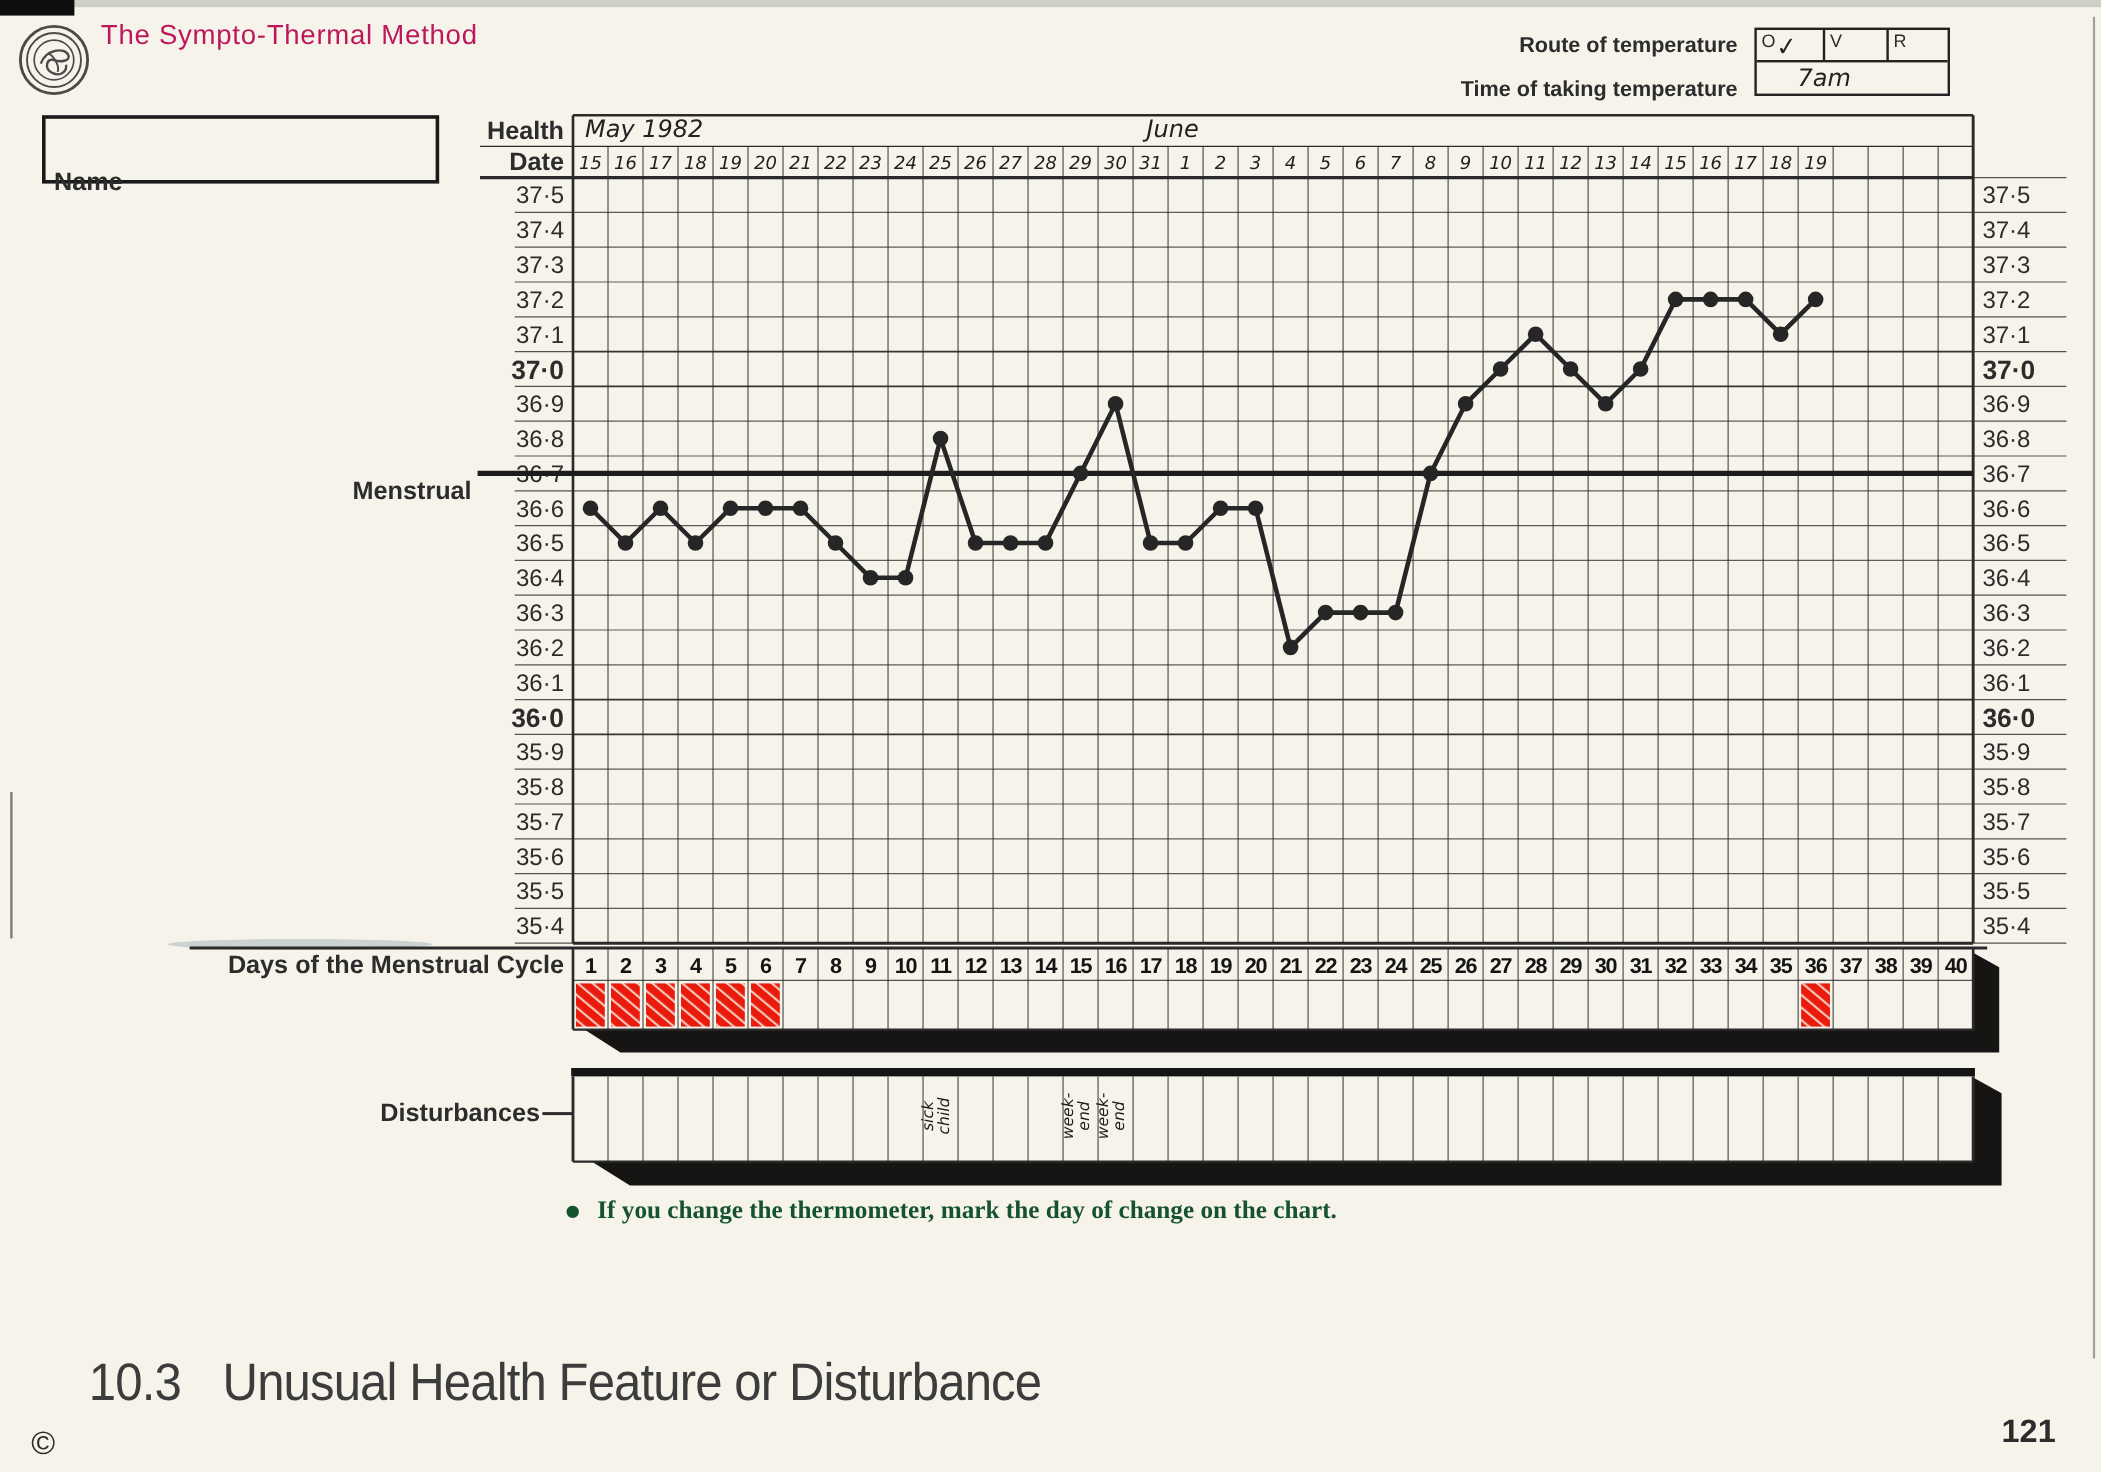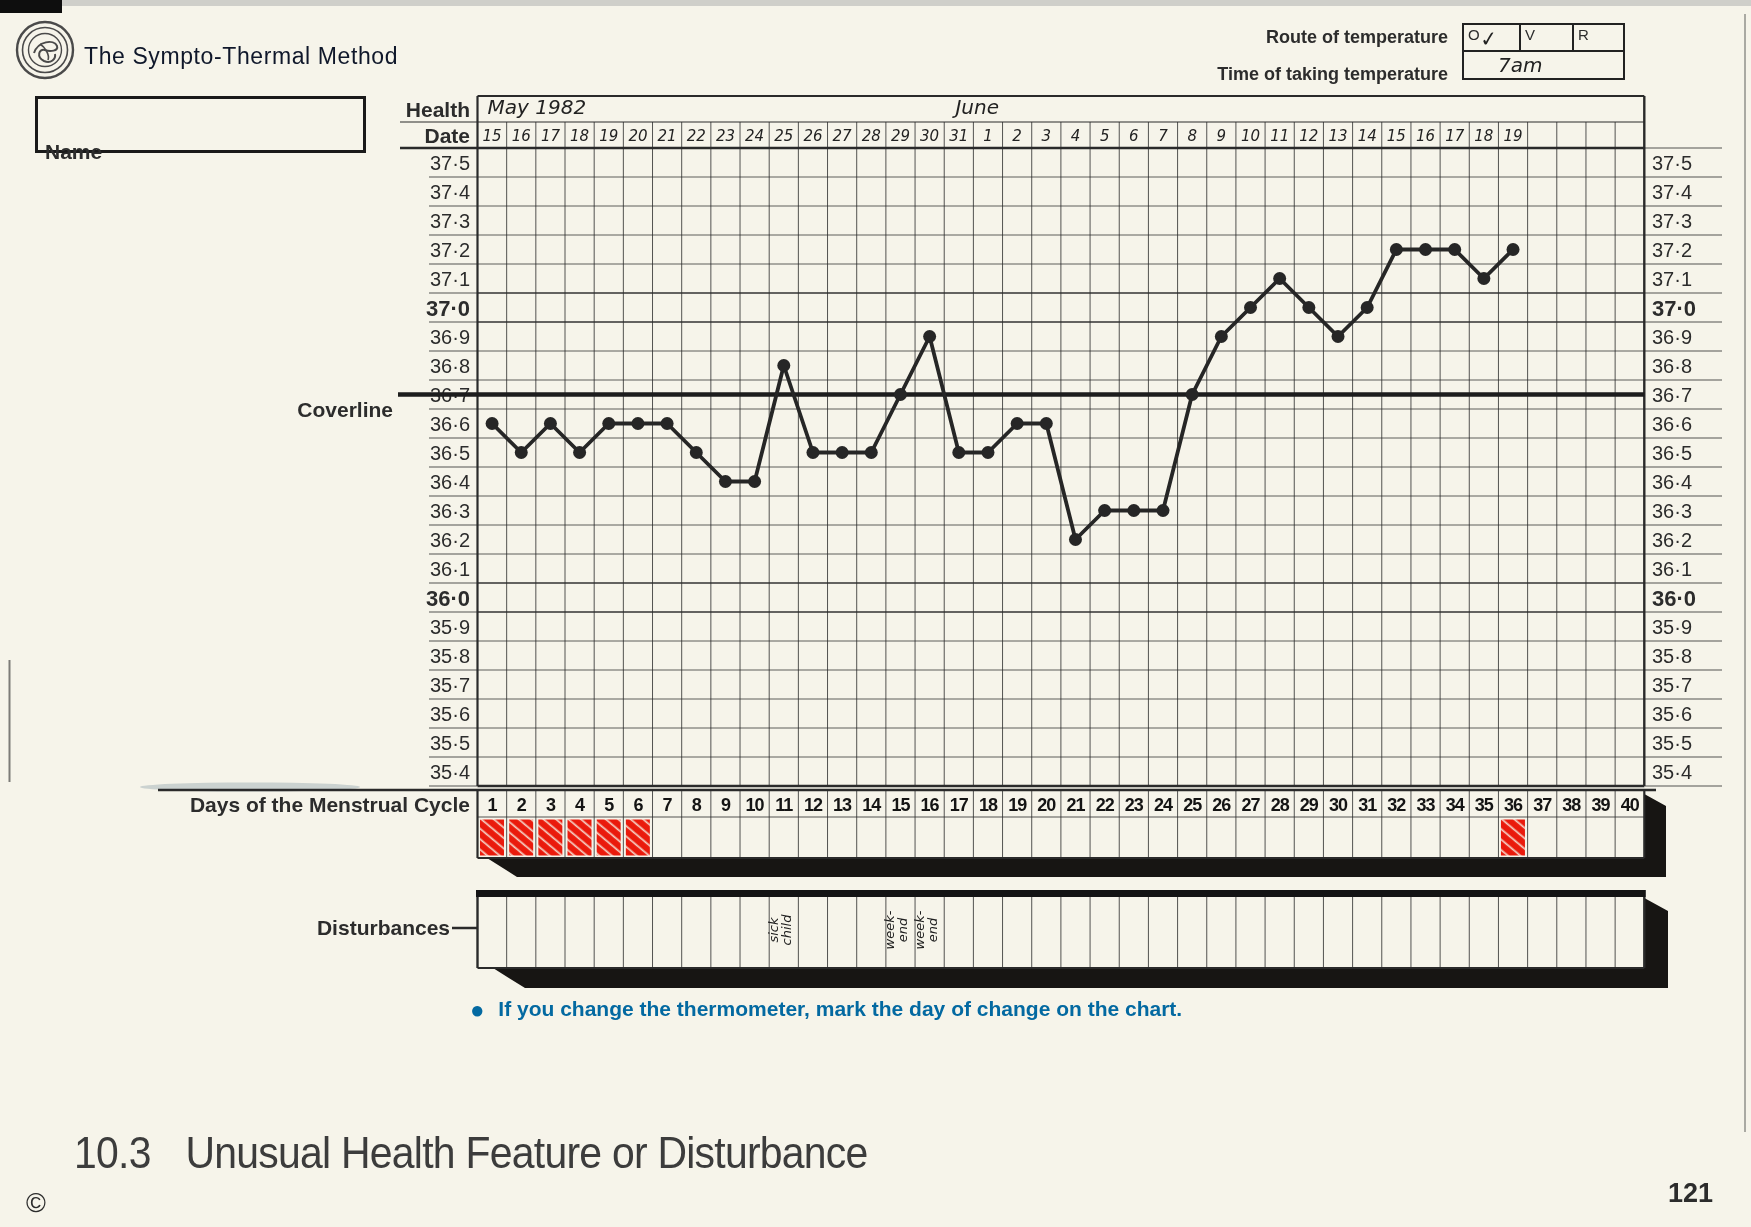"The Sympto-Thermal Method" .method-title { color: #0f172a -> #be185d; top: 43px -> 16px }
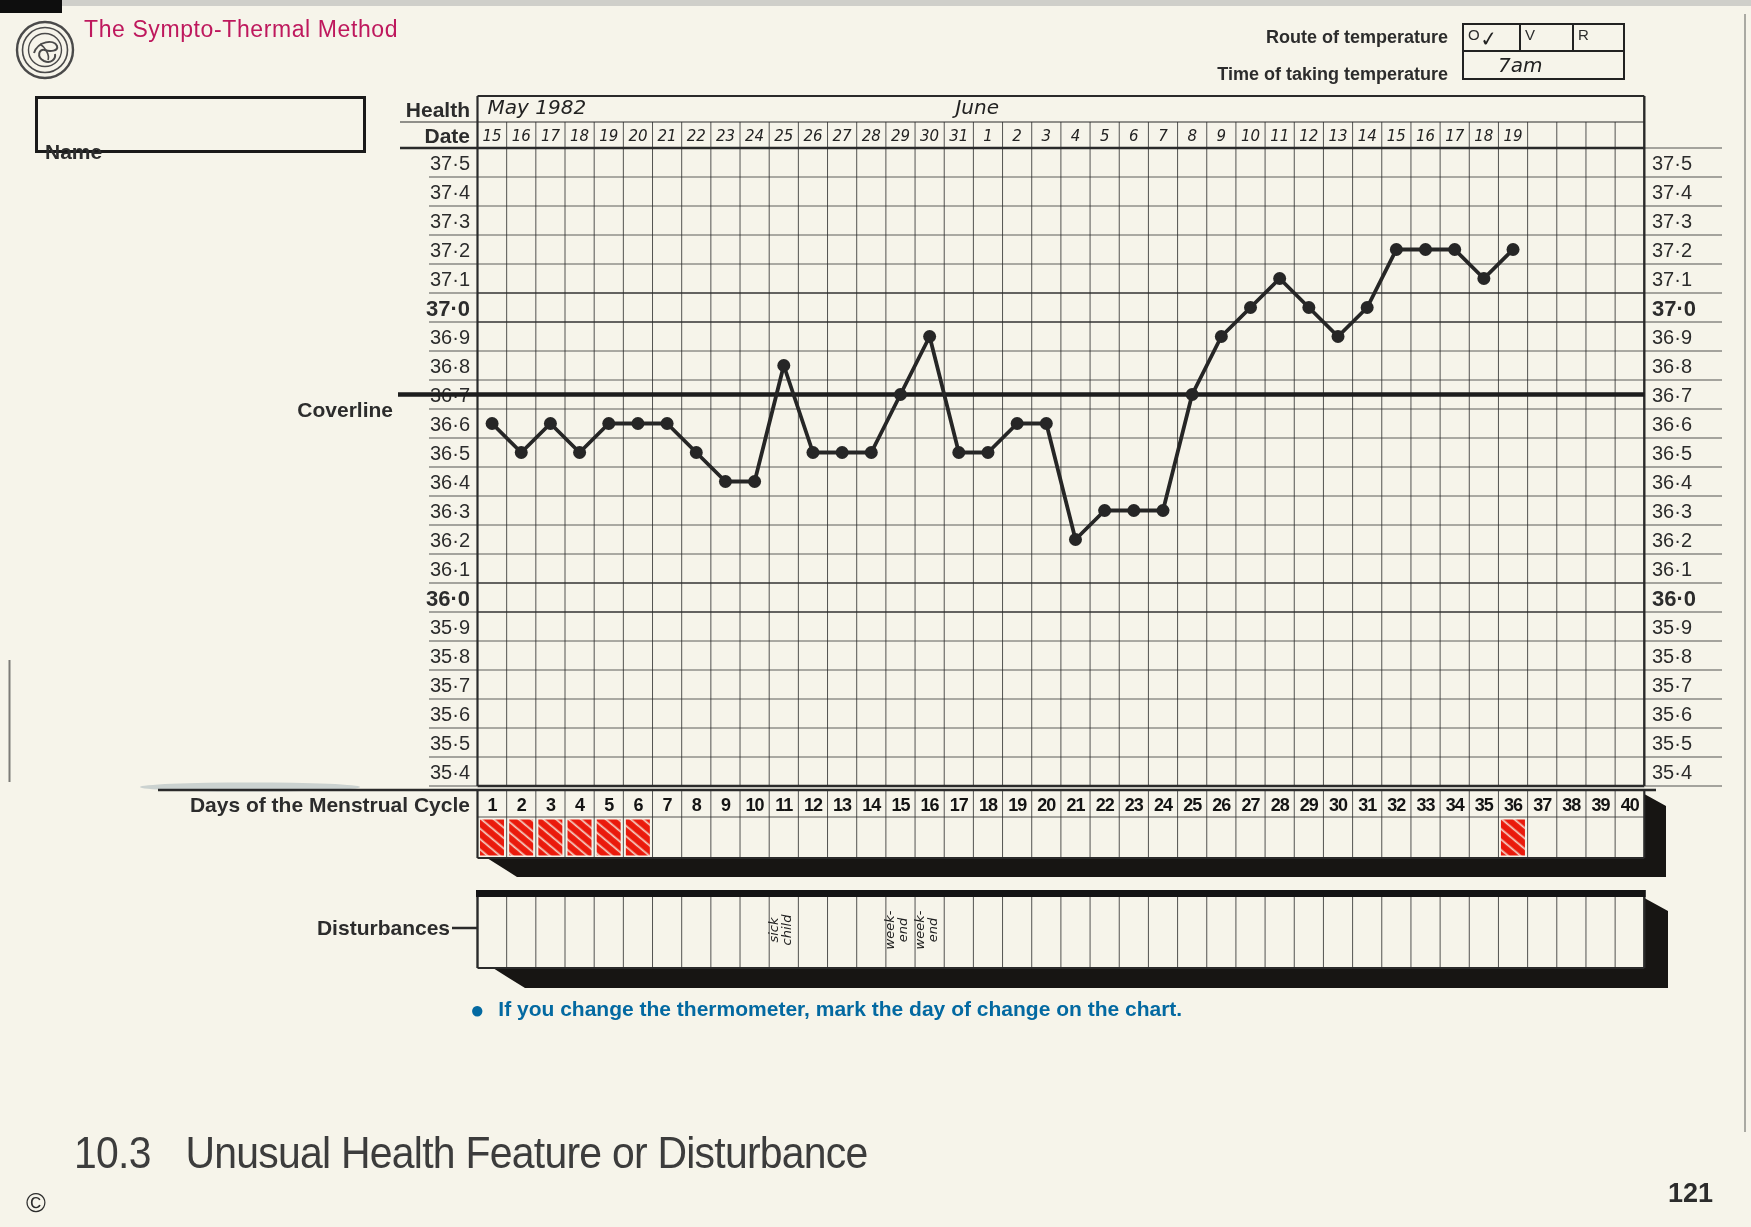"Coverline" div.abs { text: Coverline -> Menstrual }
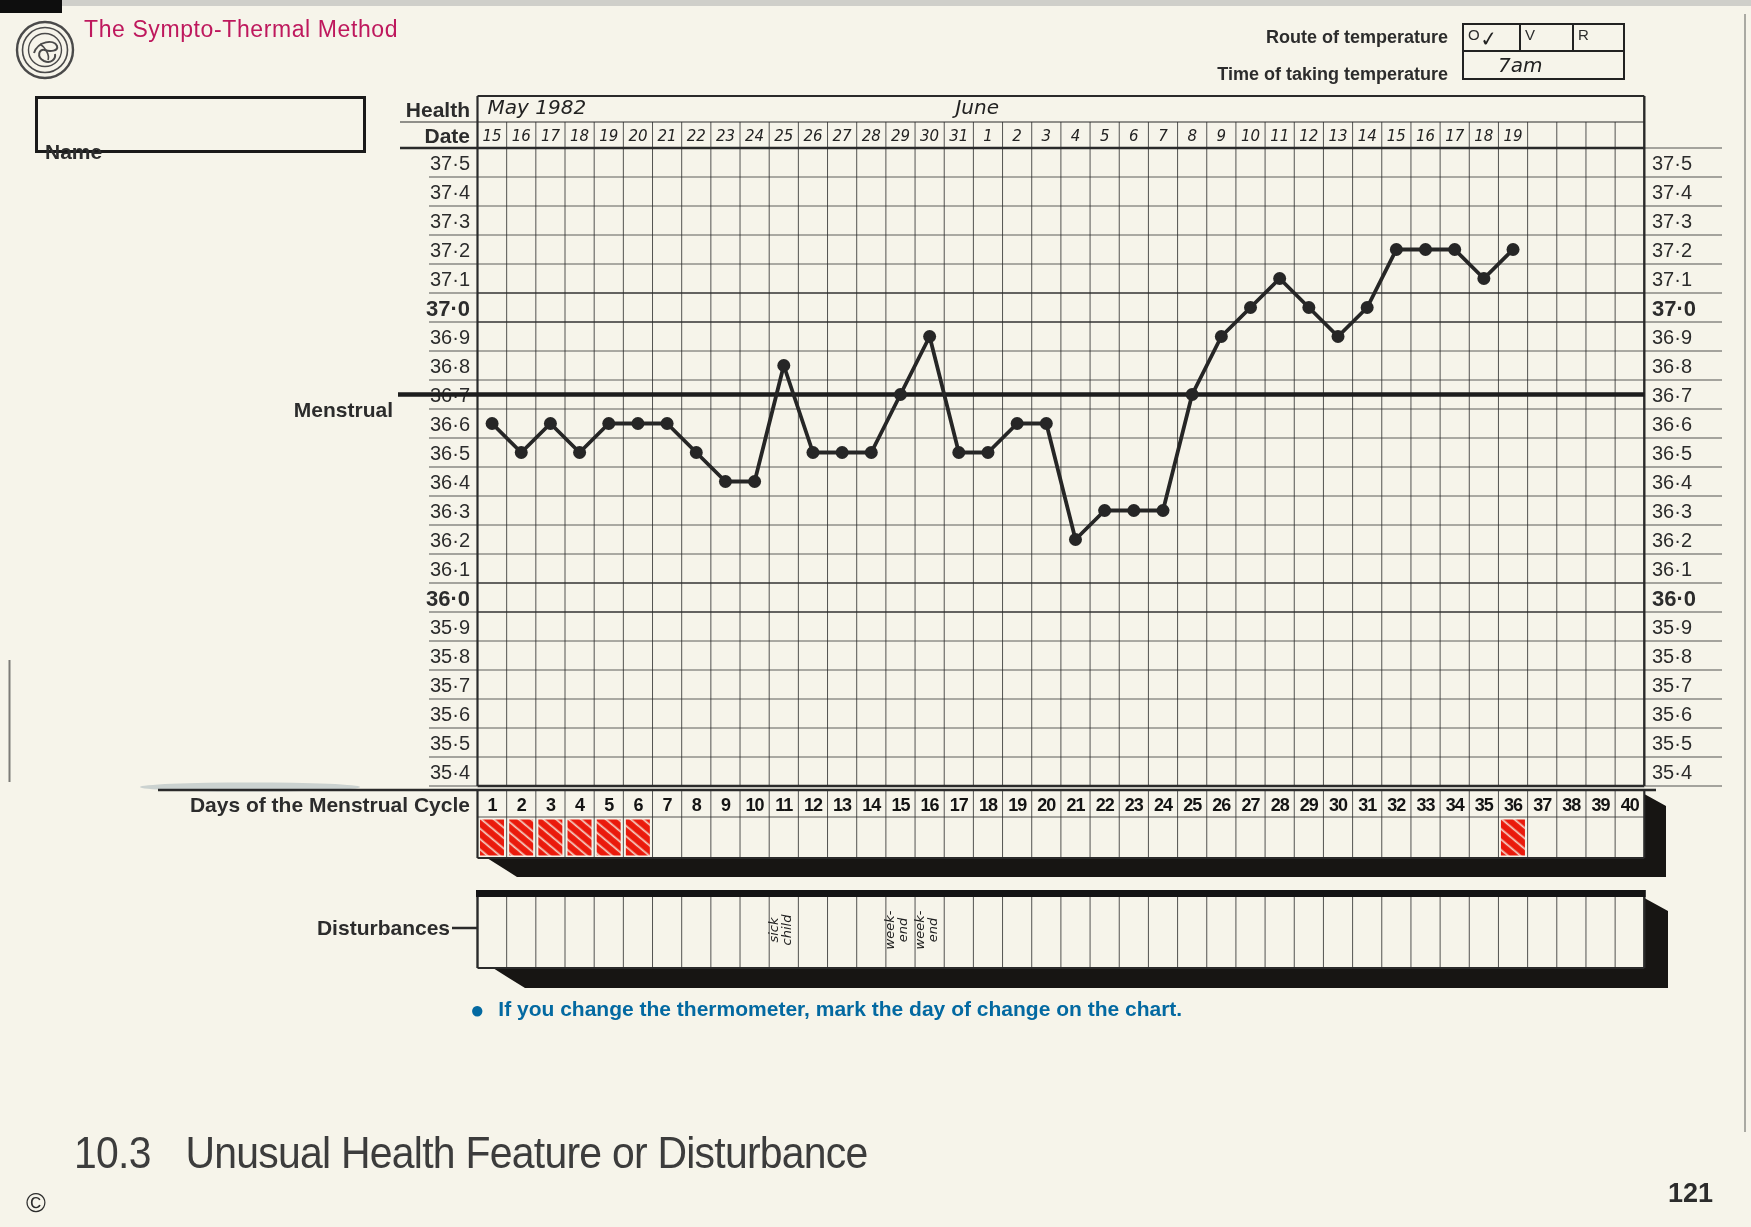"● If you change the" .note { color: #0369a1 -> #14532d; font-family: none -> Liberation Serif, serif }
